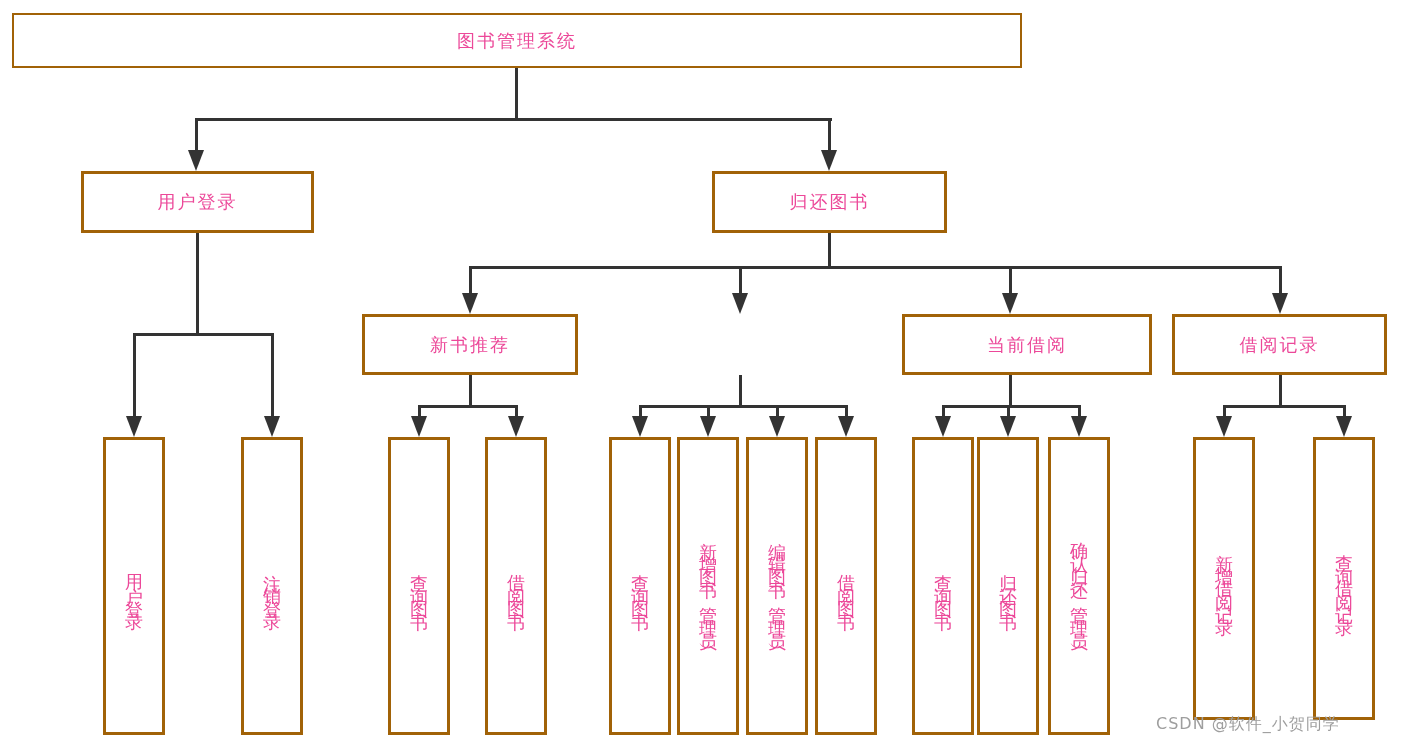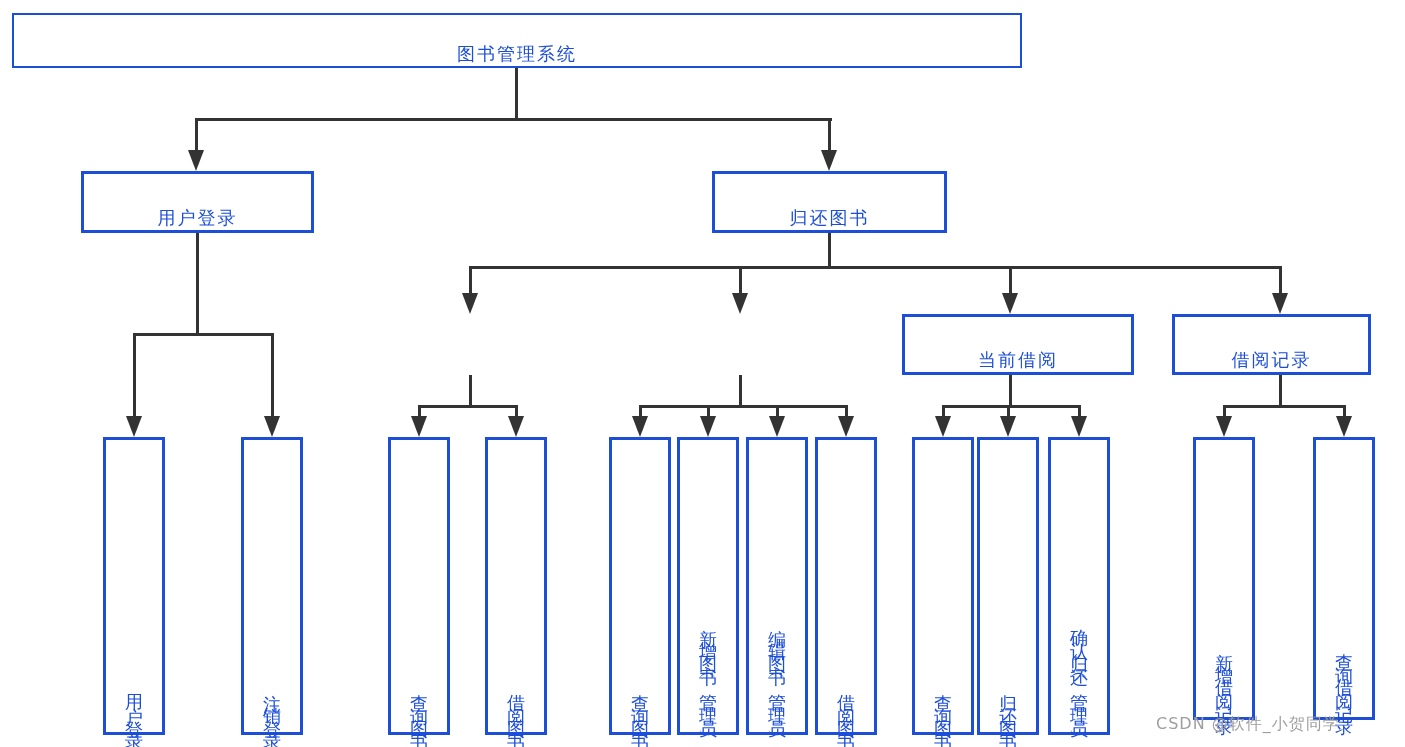"图书管理系统" .box { align-items: flex-end -> center; border: 3px solid #1d4ed8 -> 3px solid #a16207; color: #1d4ed8 -> #ec4899 }
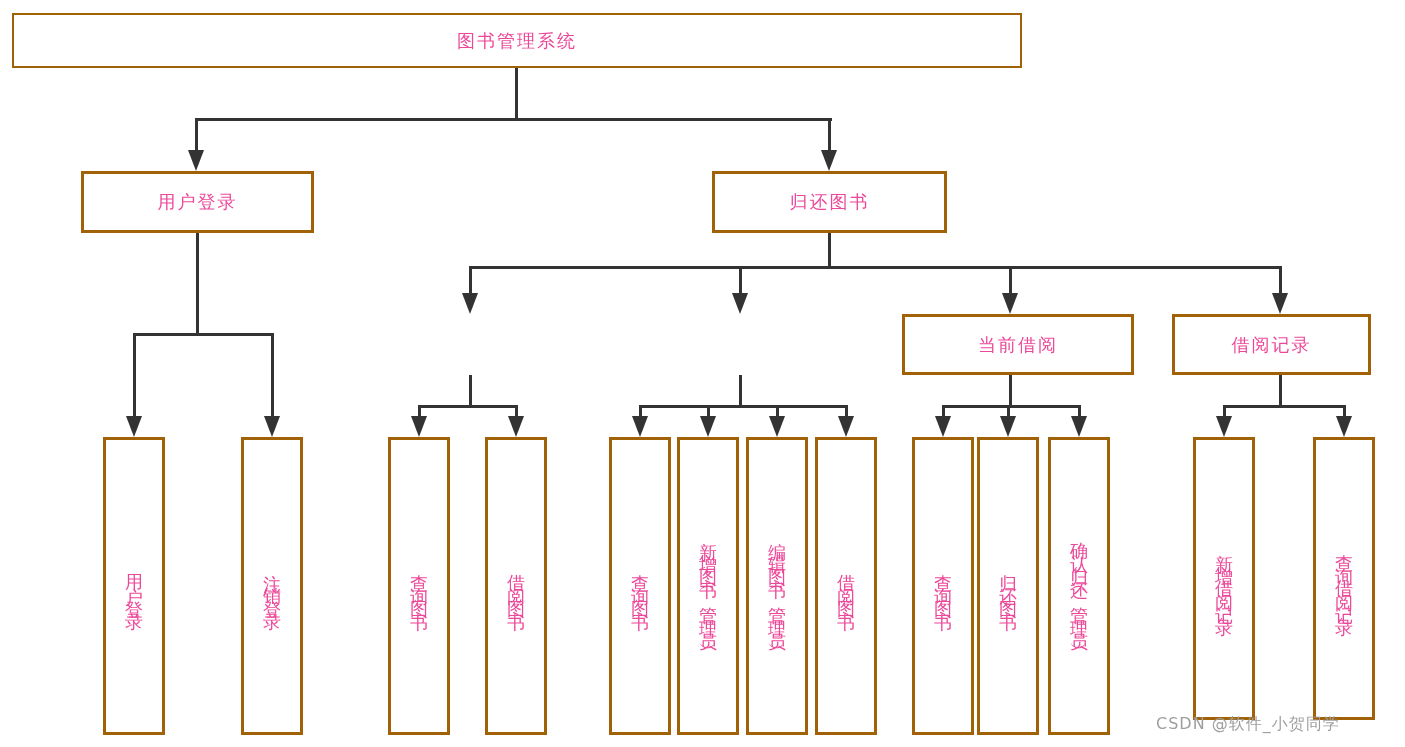"新书推荐" div.box { html: none -> <div> <span>新书推荐</span> </div> }
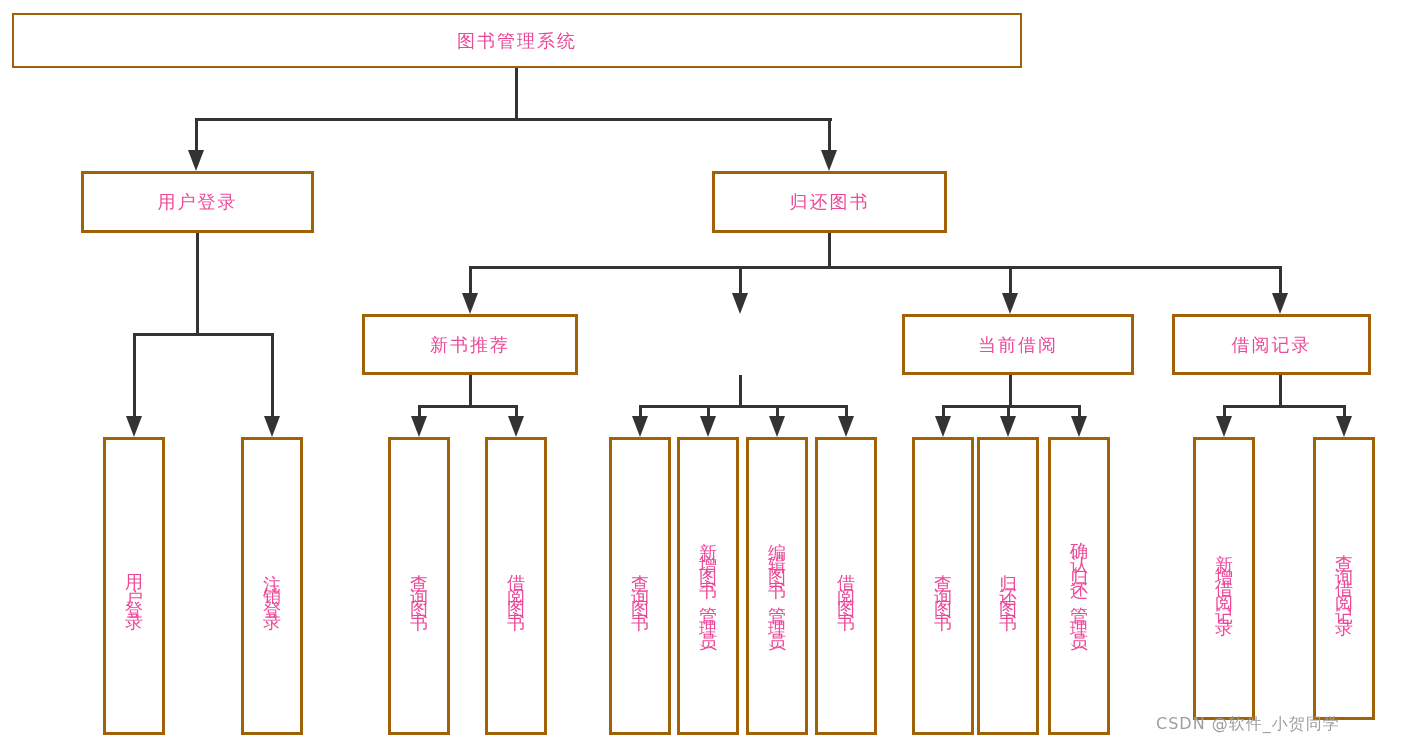"当前借阅" div.box { width: 232px -> 250px }
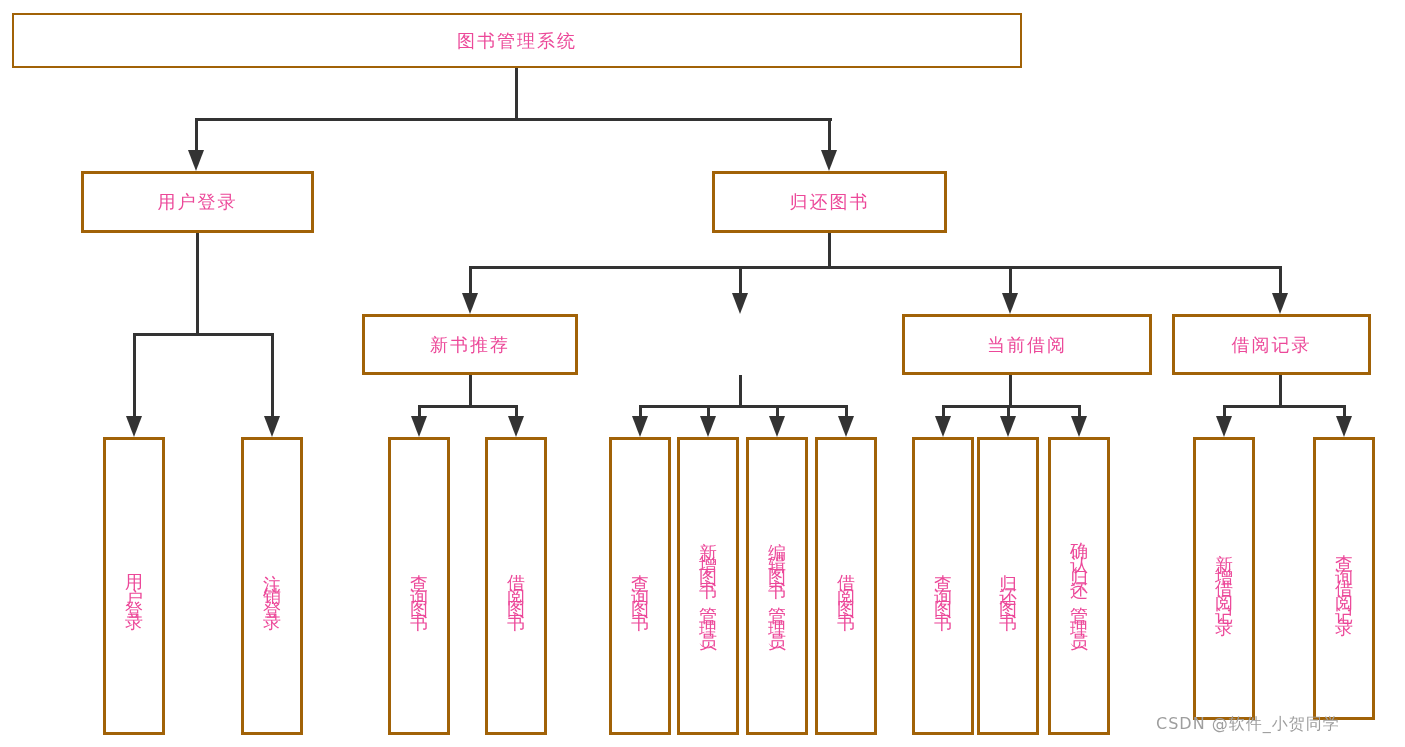"借阅记录" div.box { width: 199px -> 215px }
